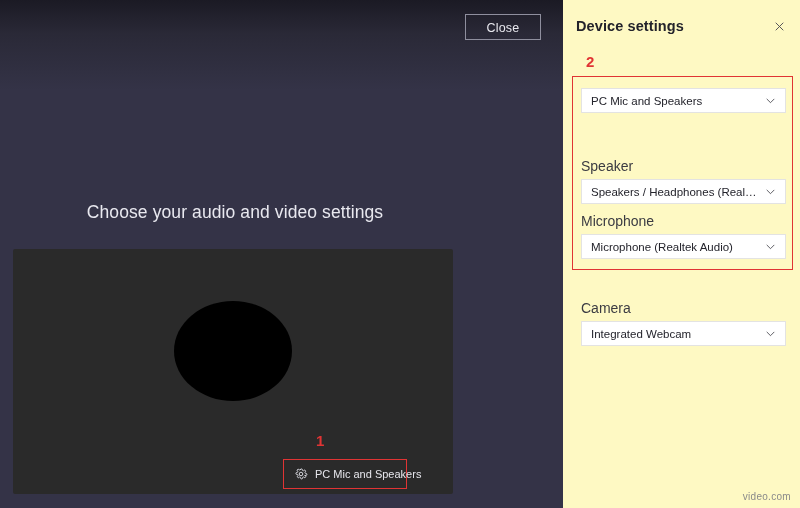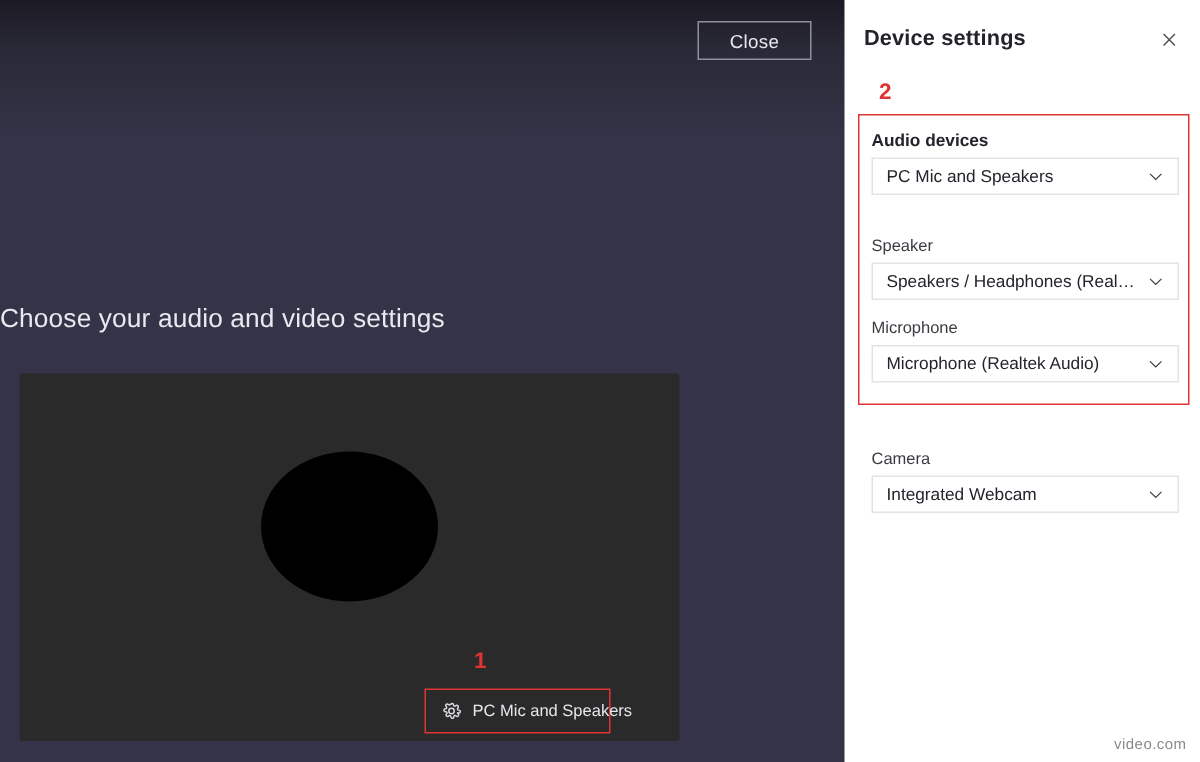"Device settings" .panel { background: #ffffff -> #fef9c3 }
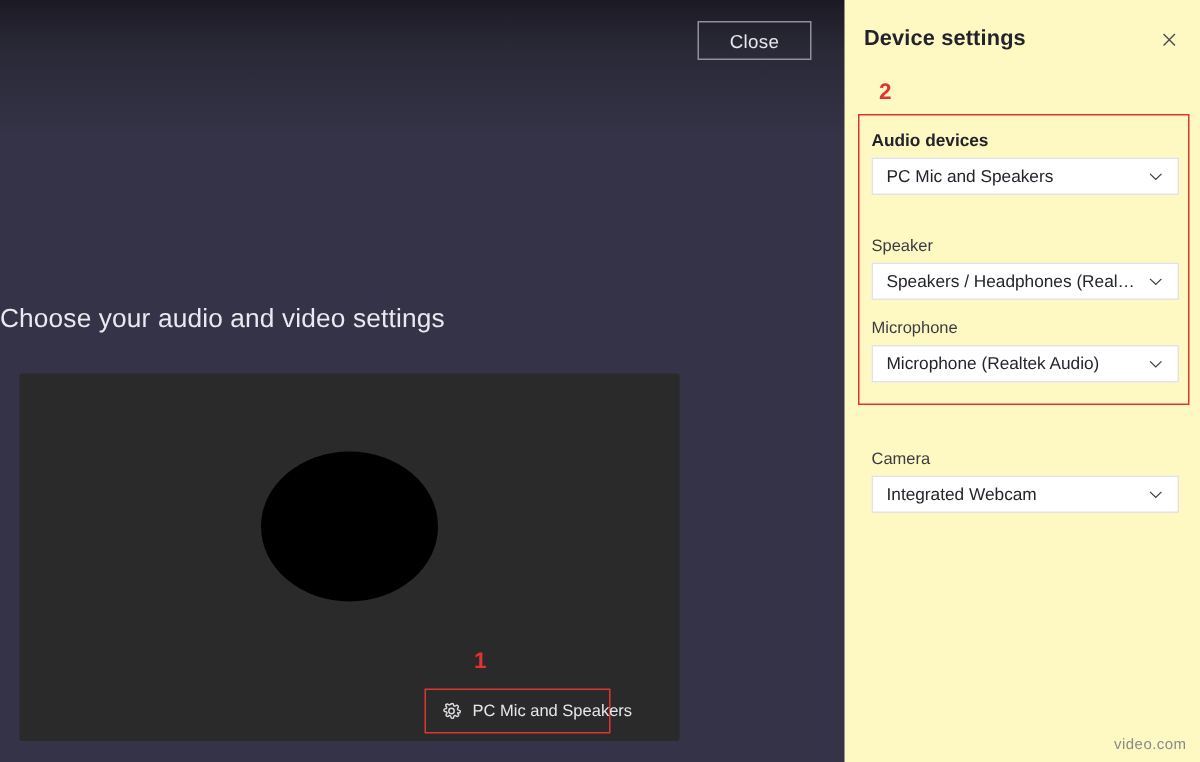"Audio devices" span.field-label { html: <span>Audio devices</span> -> none }
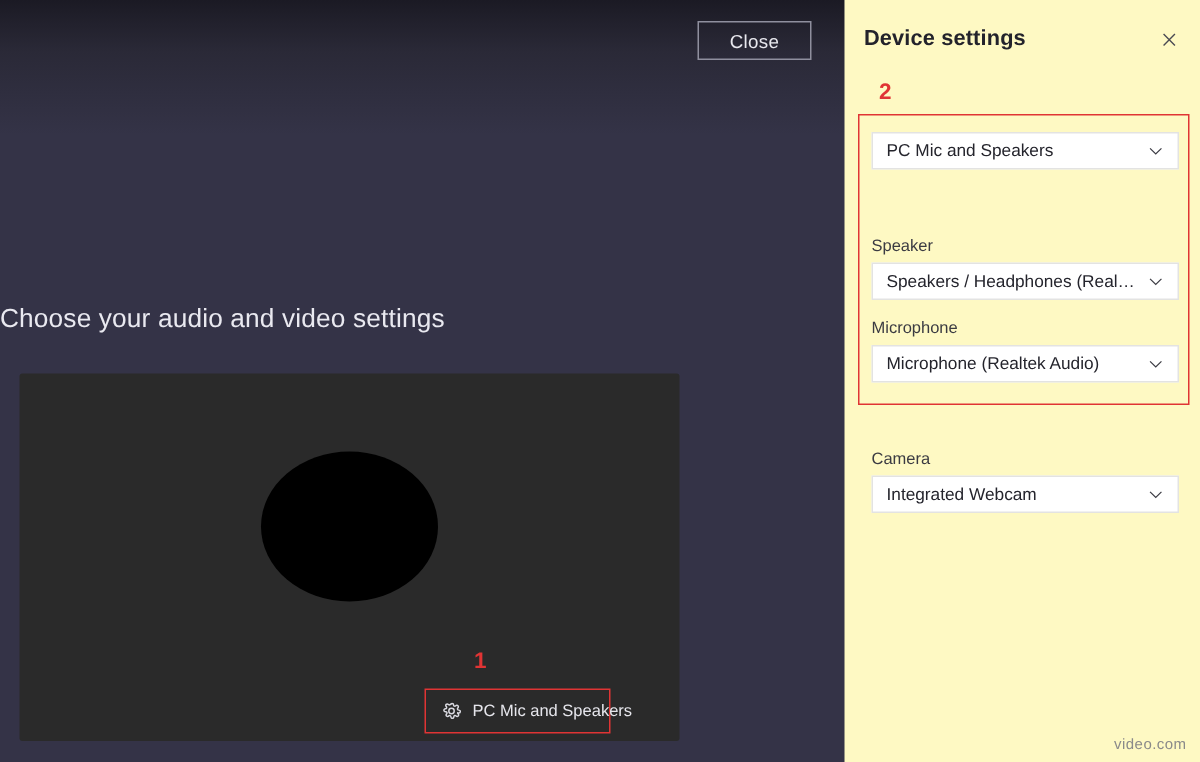"Speaker" .field-label { font-size: 11px -> 14px }
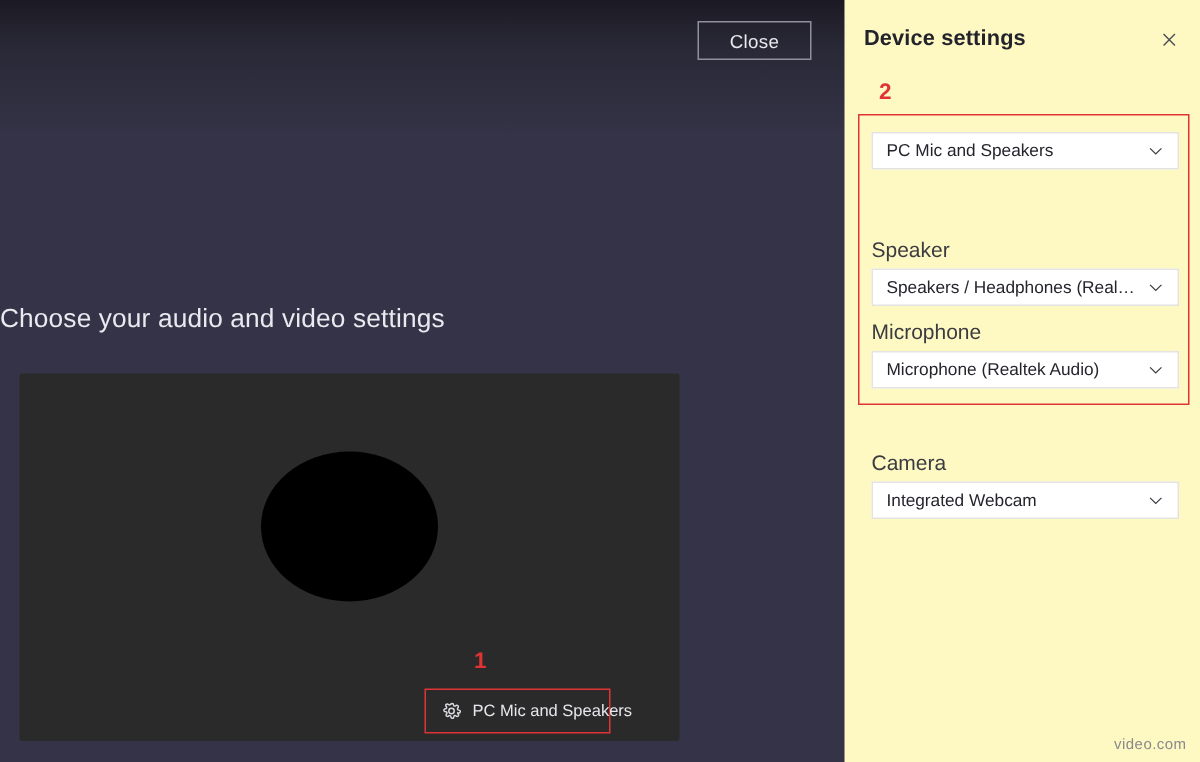"Choose your audio and video" .stage-title { text-align: left -> center }
